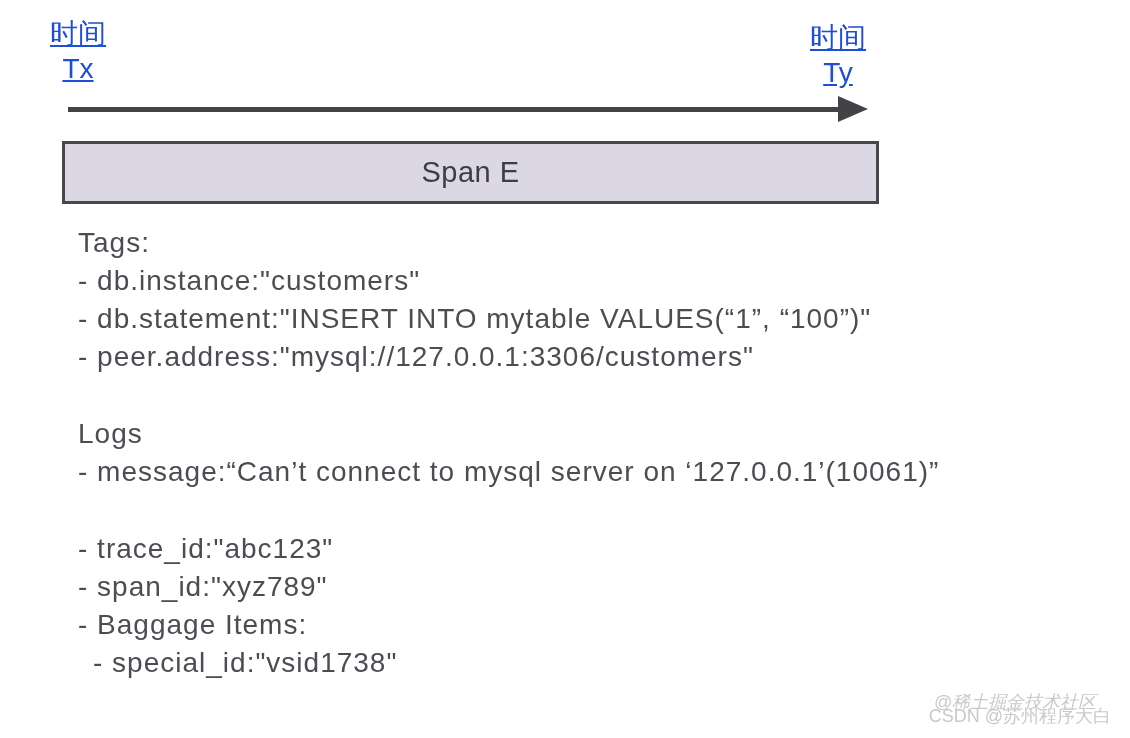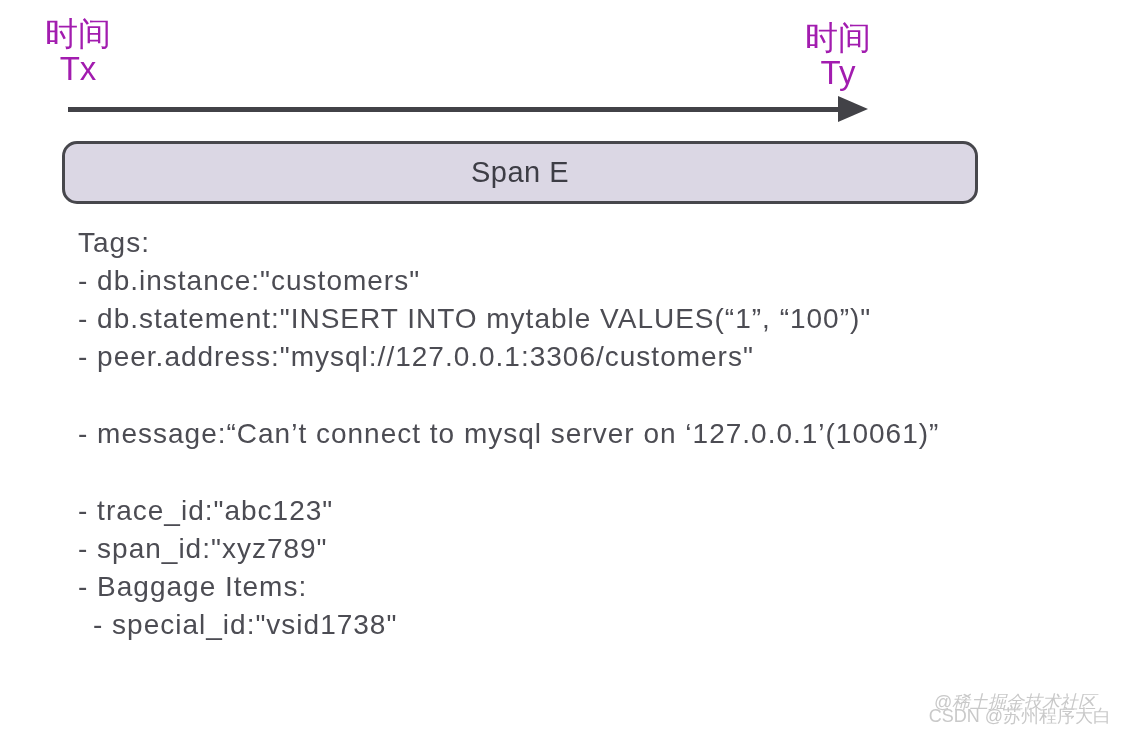"时间" .time-label { color: #a21caf -> #1d4ed8; font-size: 33px -> 28px; text-decoration: none -> underline }
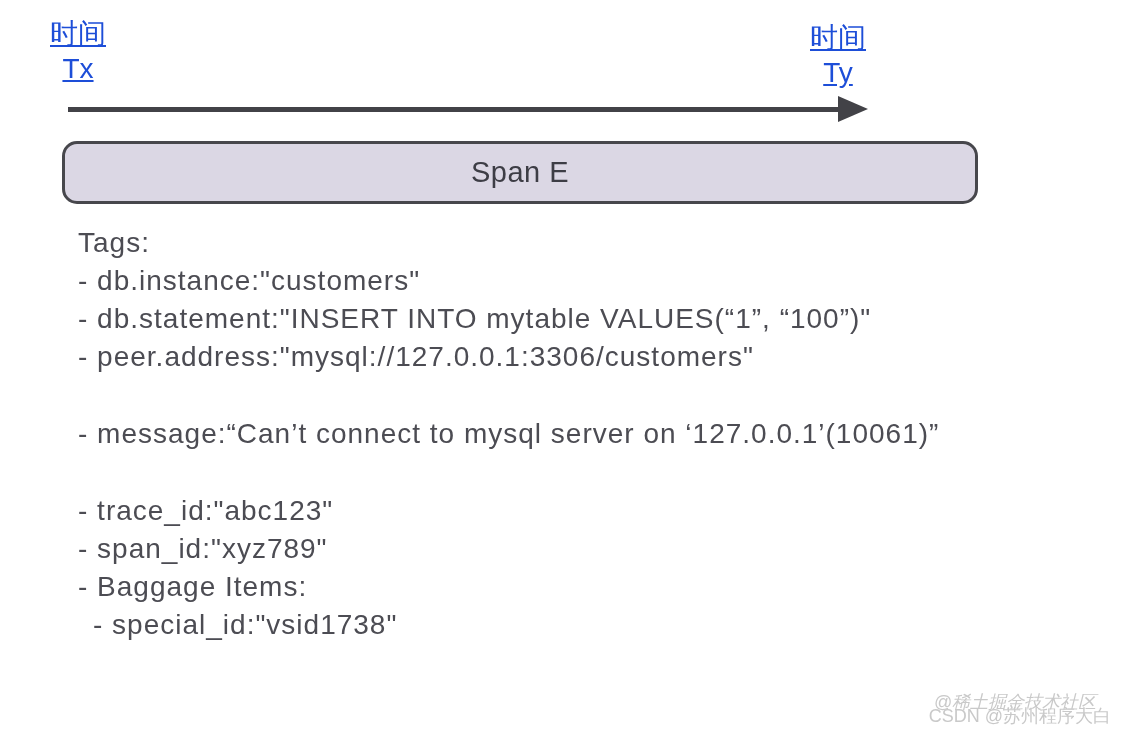"Span E" .span-box { border-radius: 15px -> 0; width: 916px -> 817px }
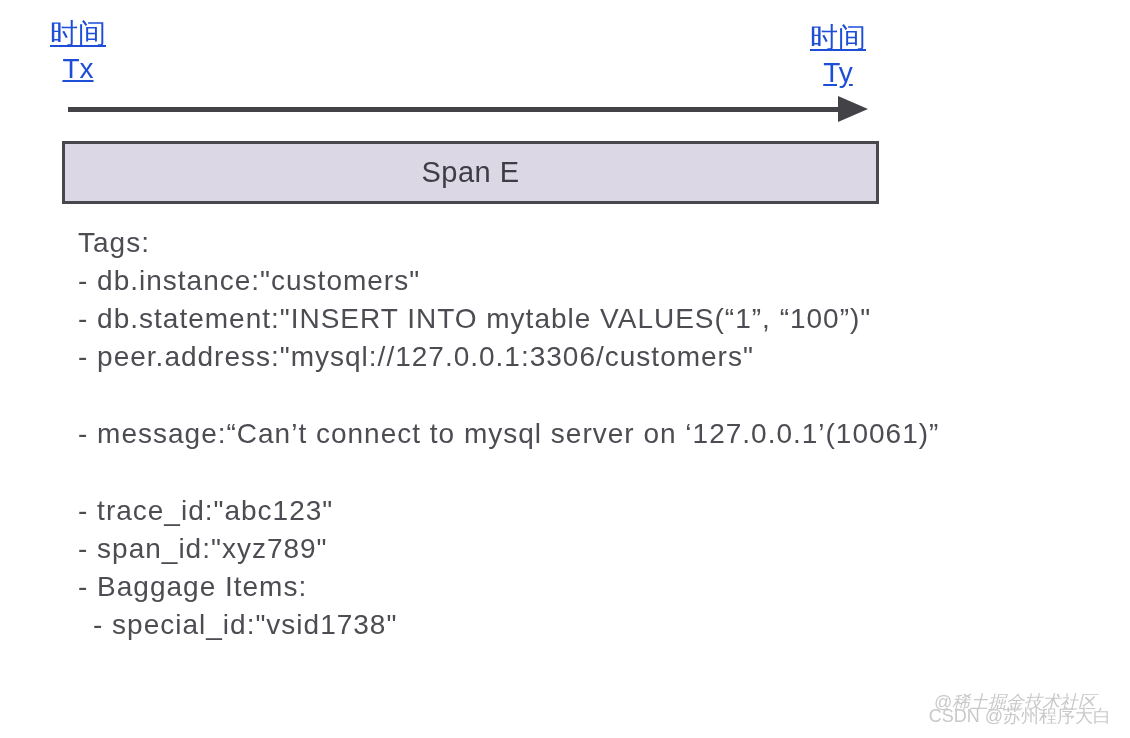"Logs" div.line { html: none -> <div>Logs</div> }
